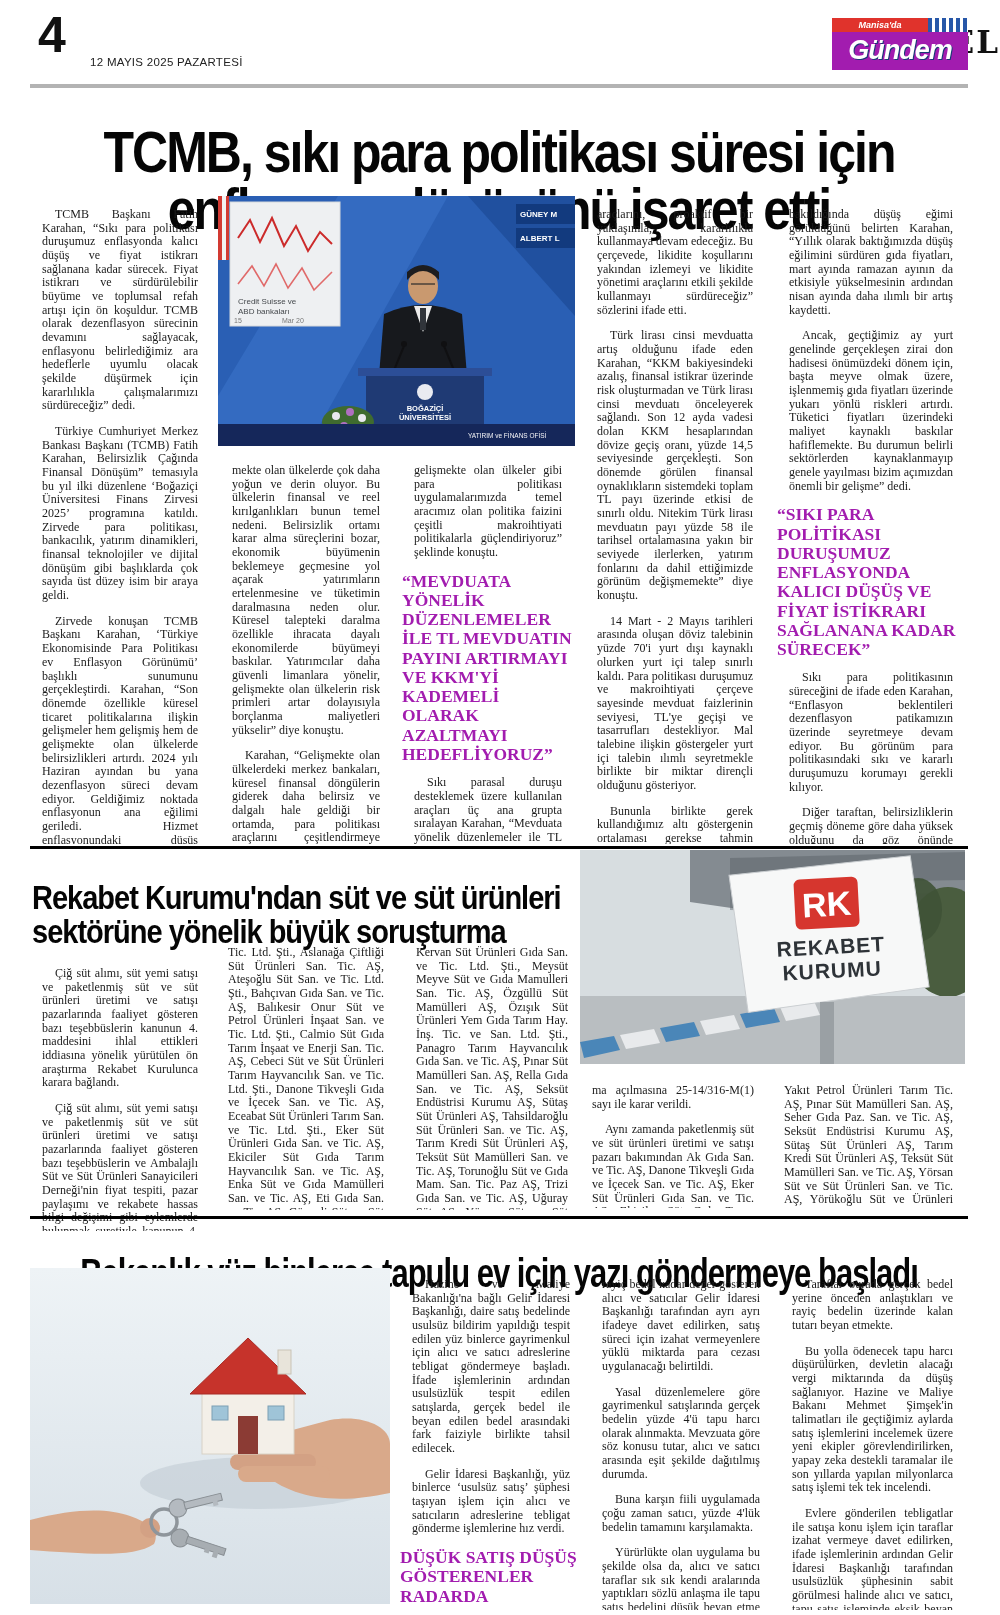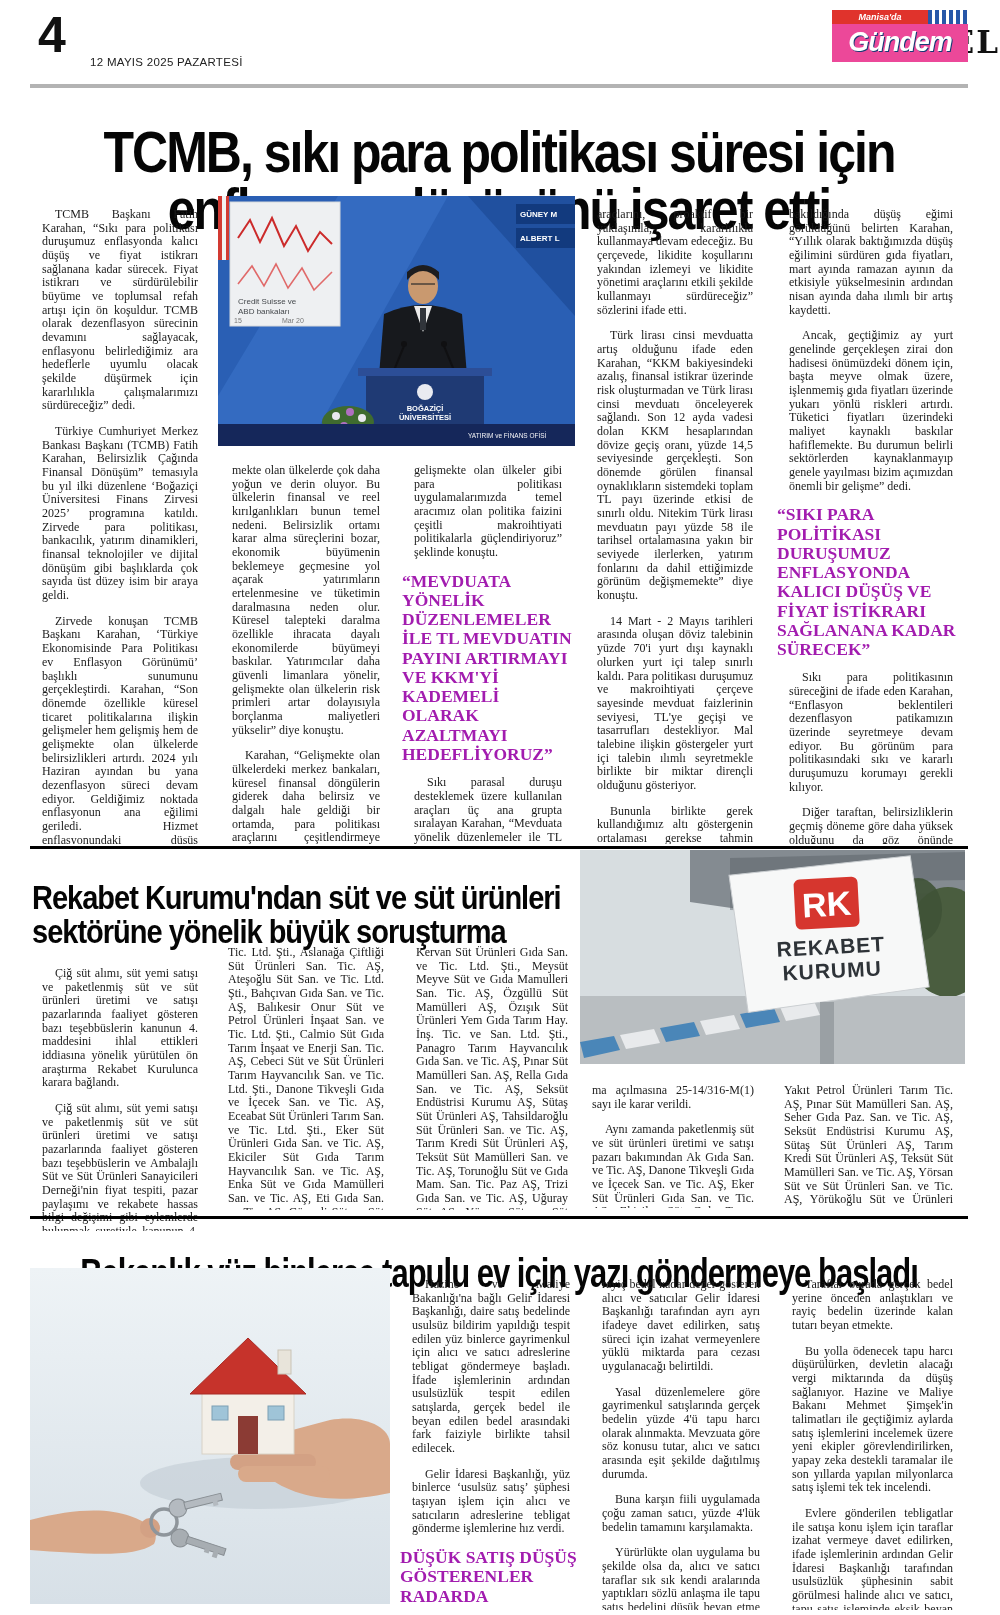"Manisa'da" .logo { top: 10px -> 18px }
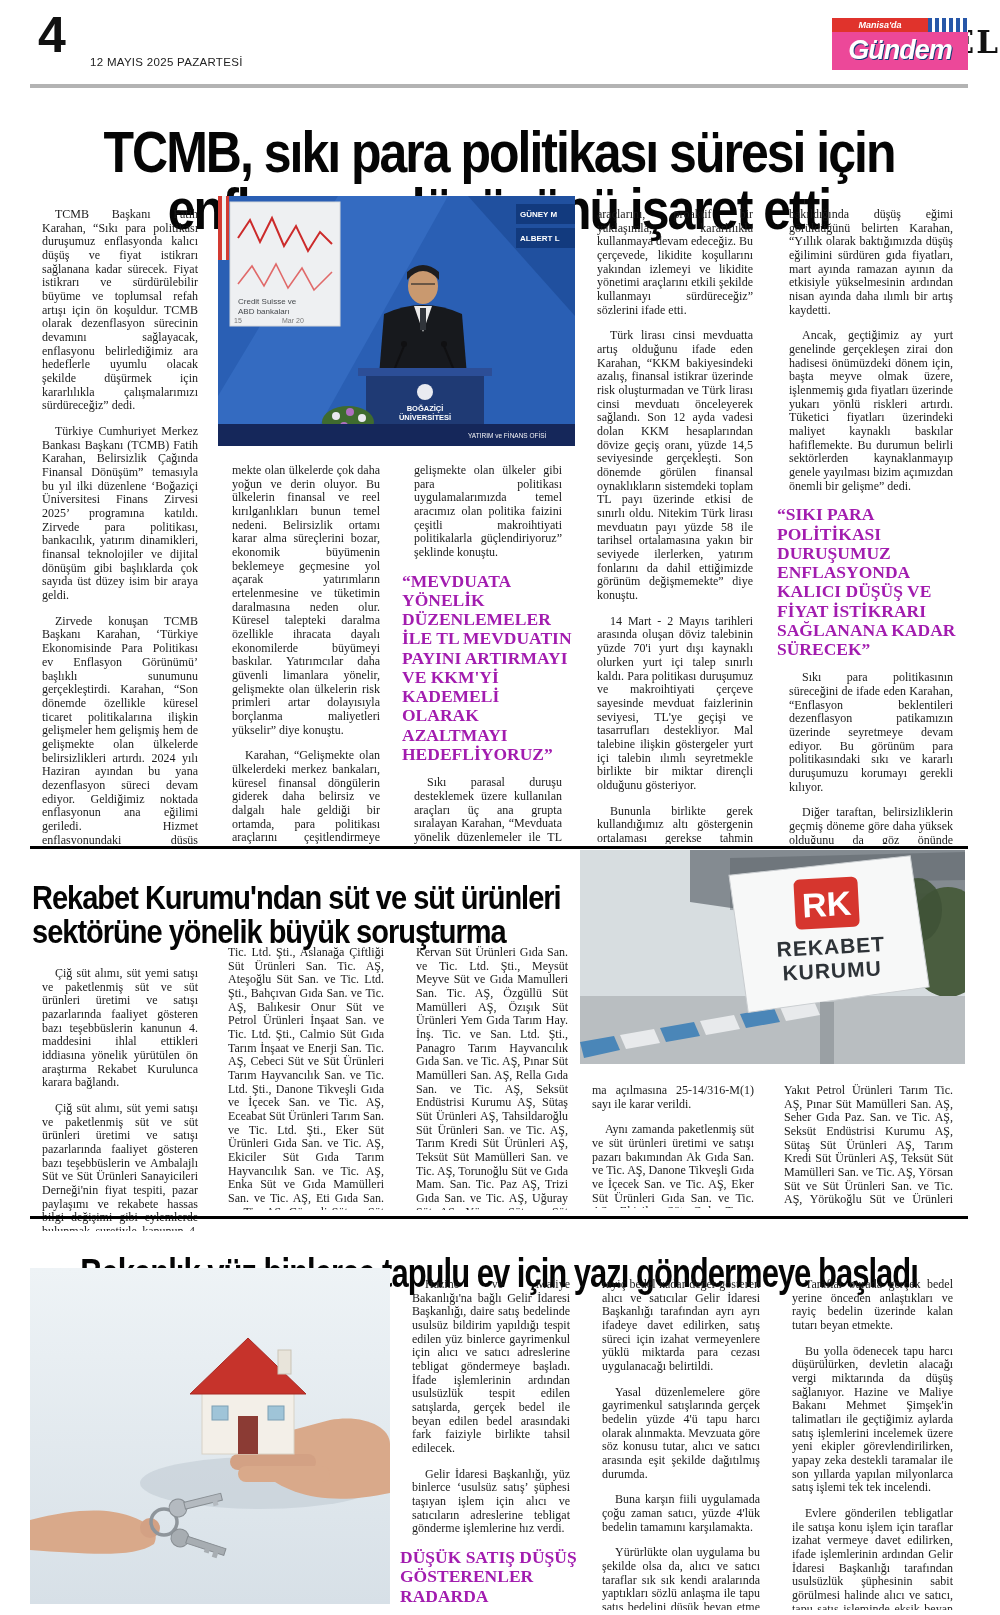"Gündem" .logo-main { background: #ec4899 -> #a21caf }
